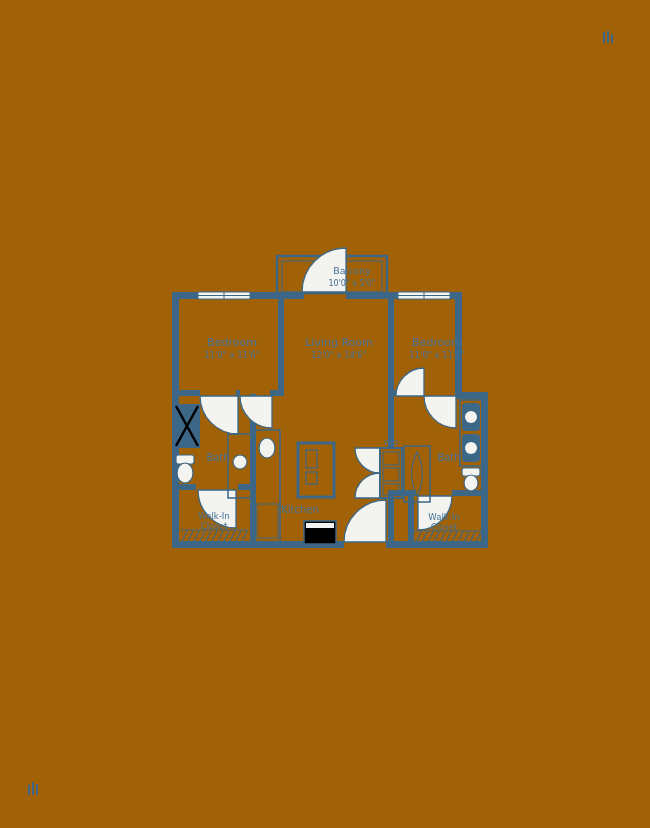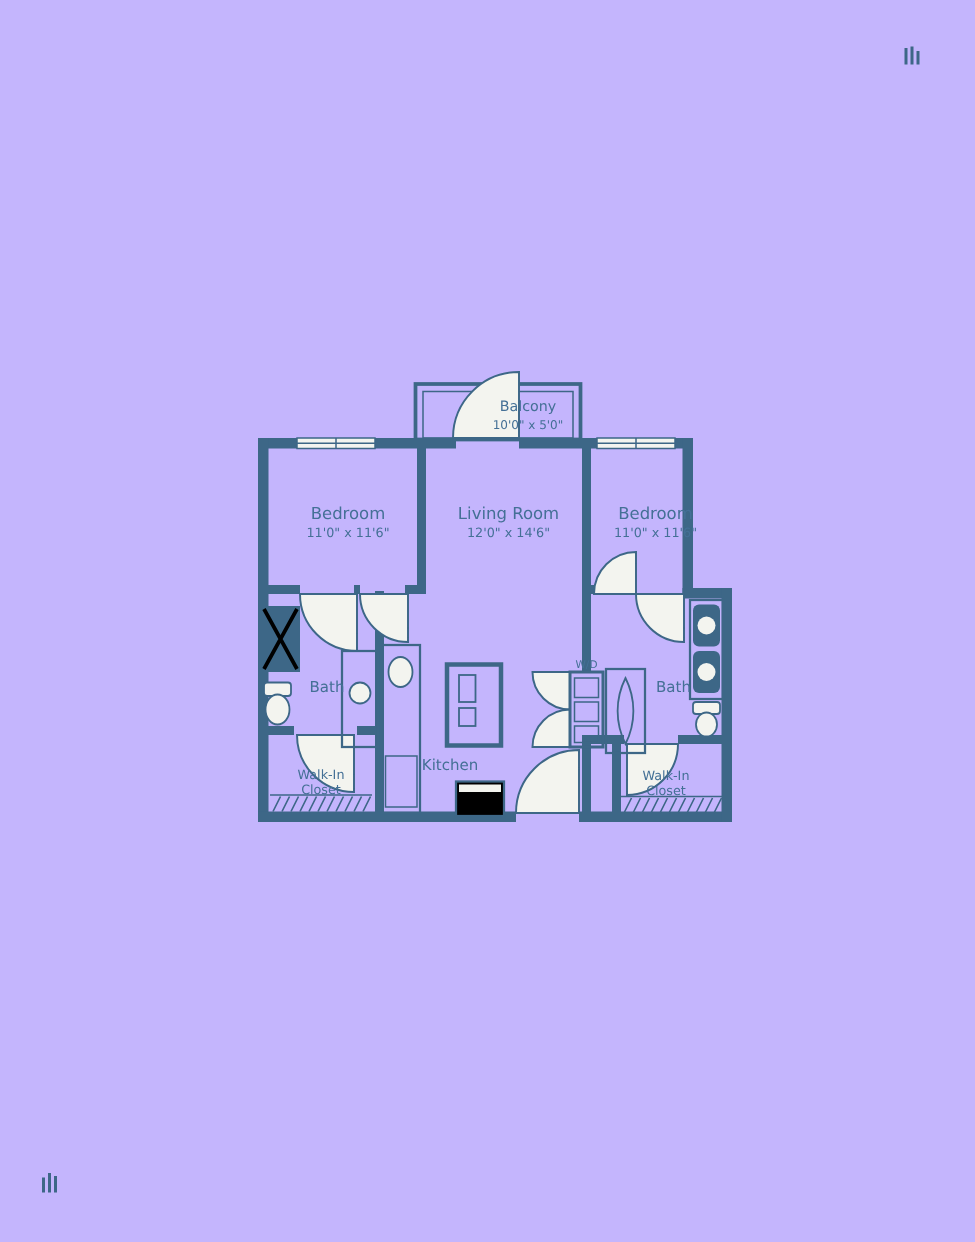"Balcony" .stage { background: #c4b5fd -> #a16207 }
